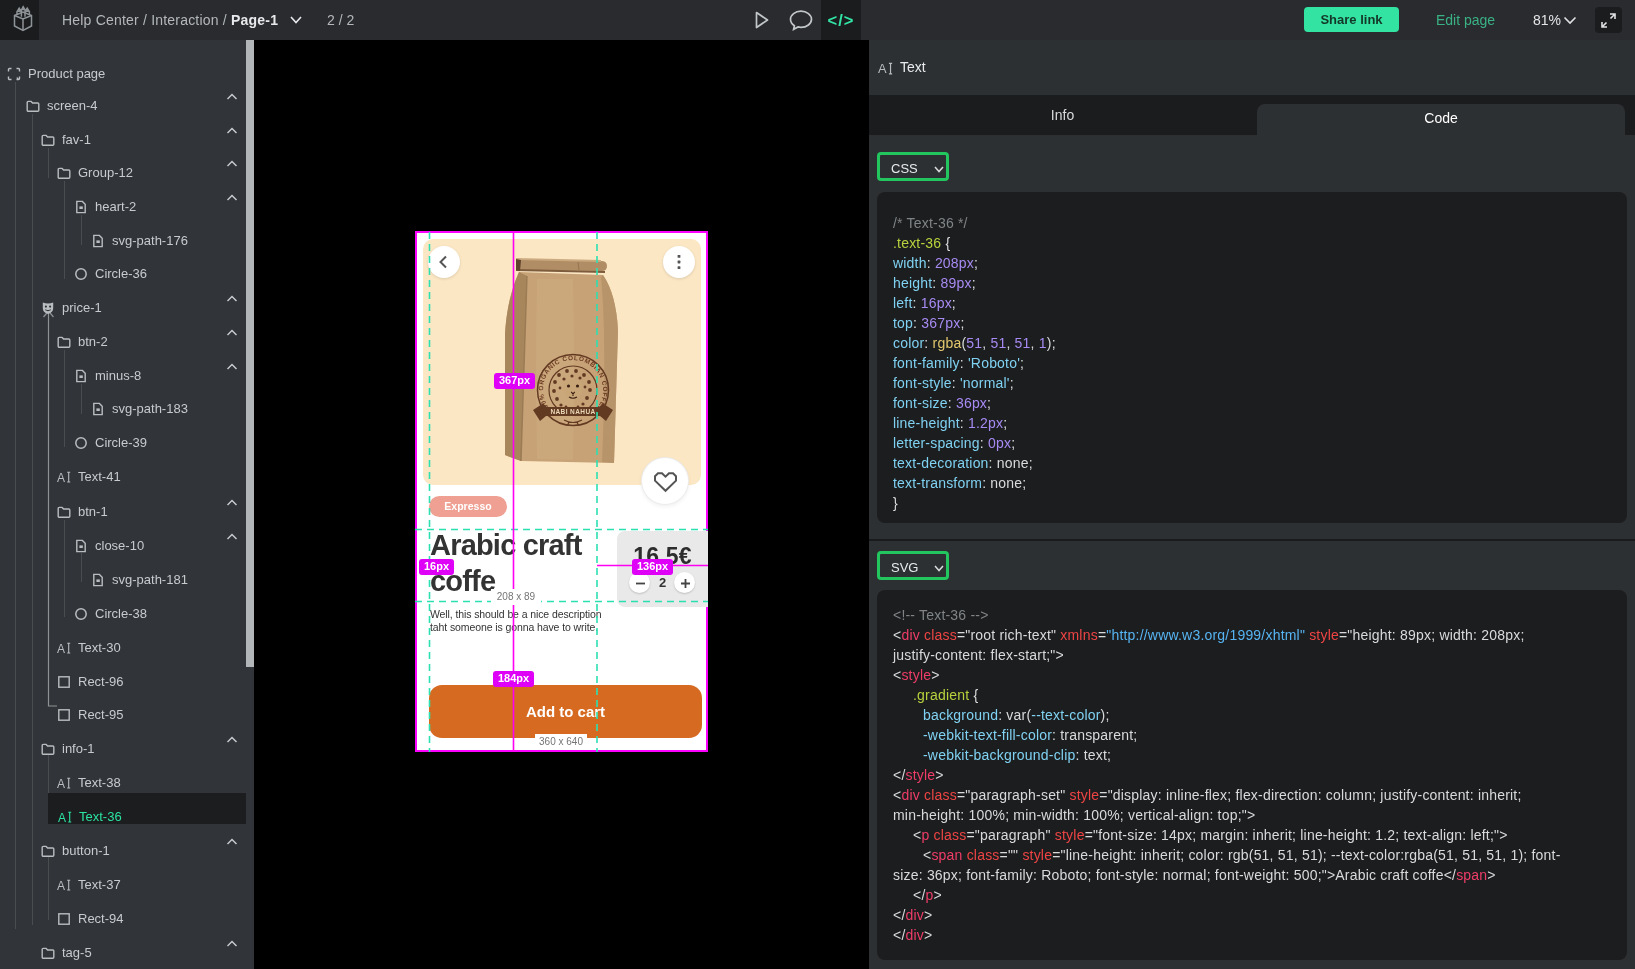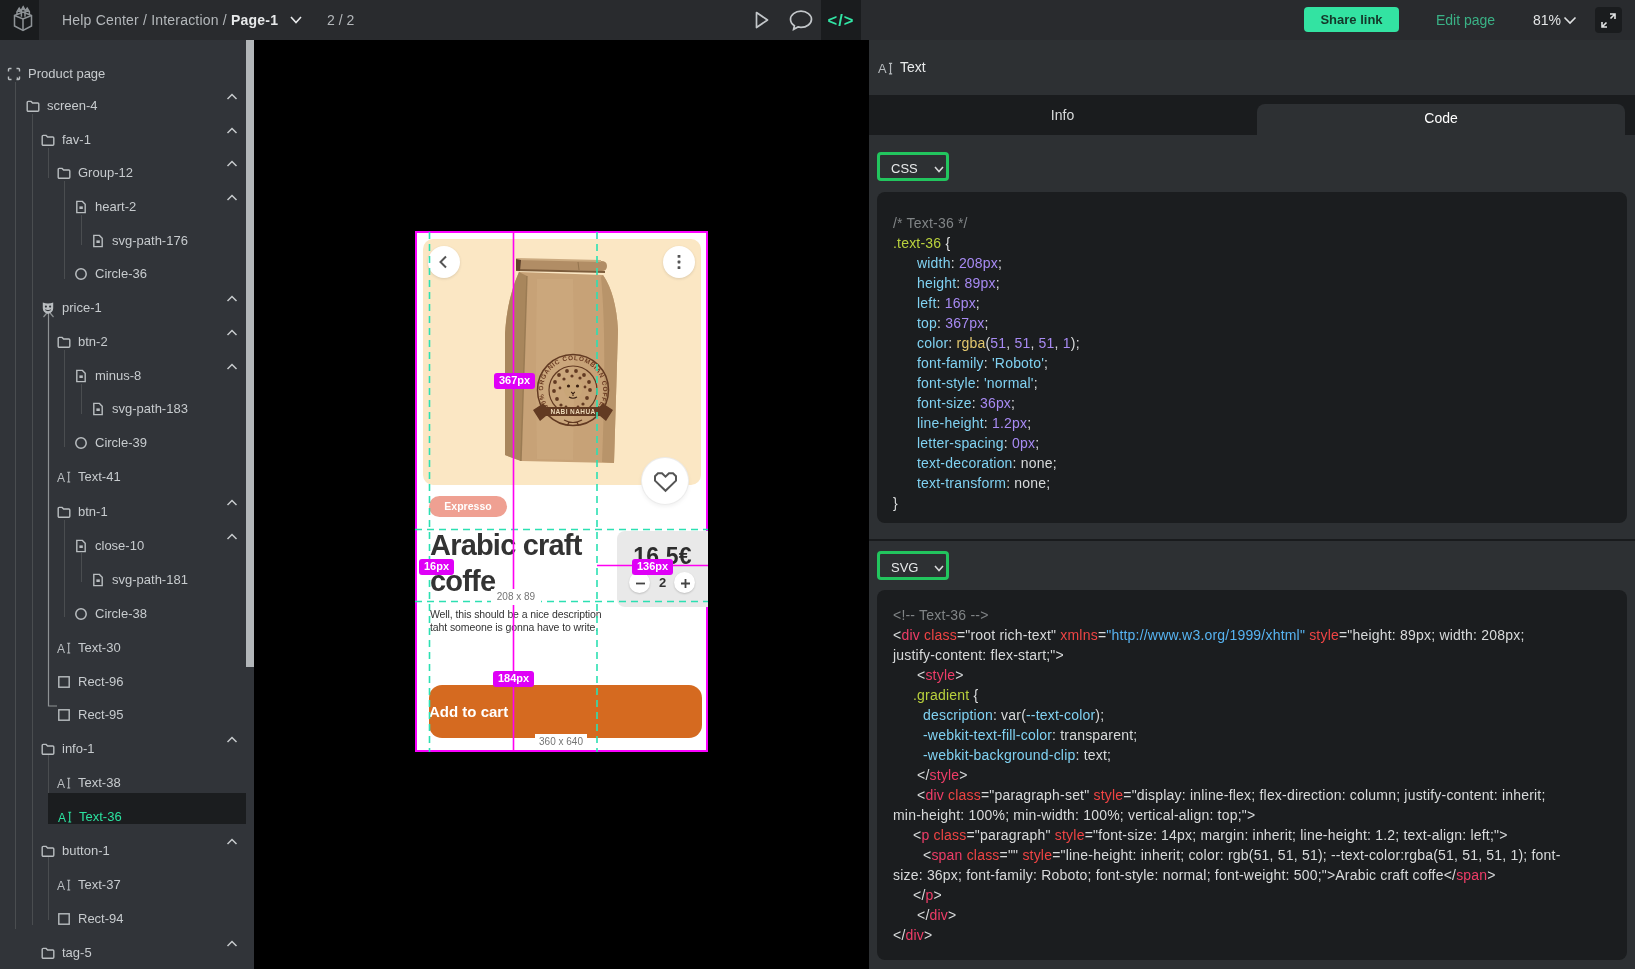"width: 208px;" .i1 { padding-left: 40px -> 16px }
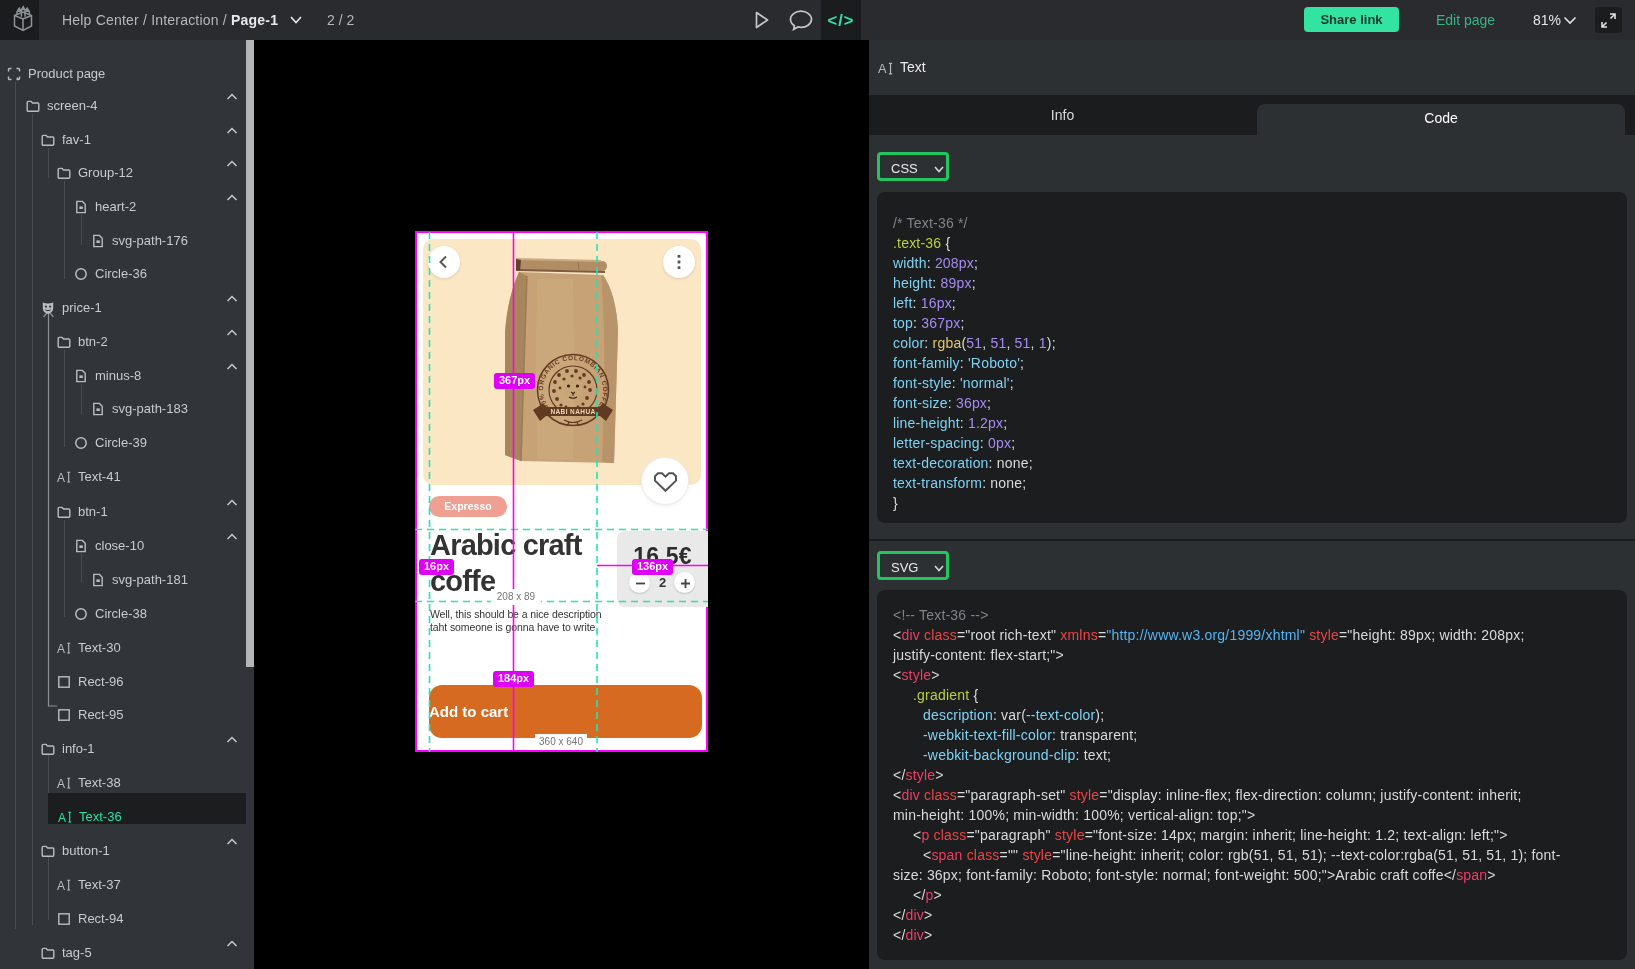"Add to cart" #addcart { text-align: left -> center }
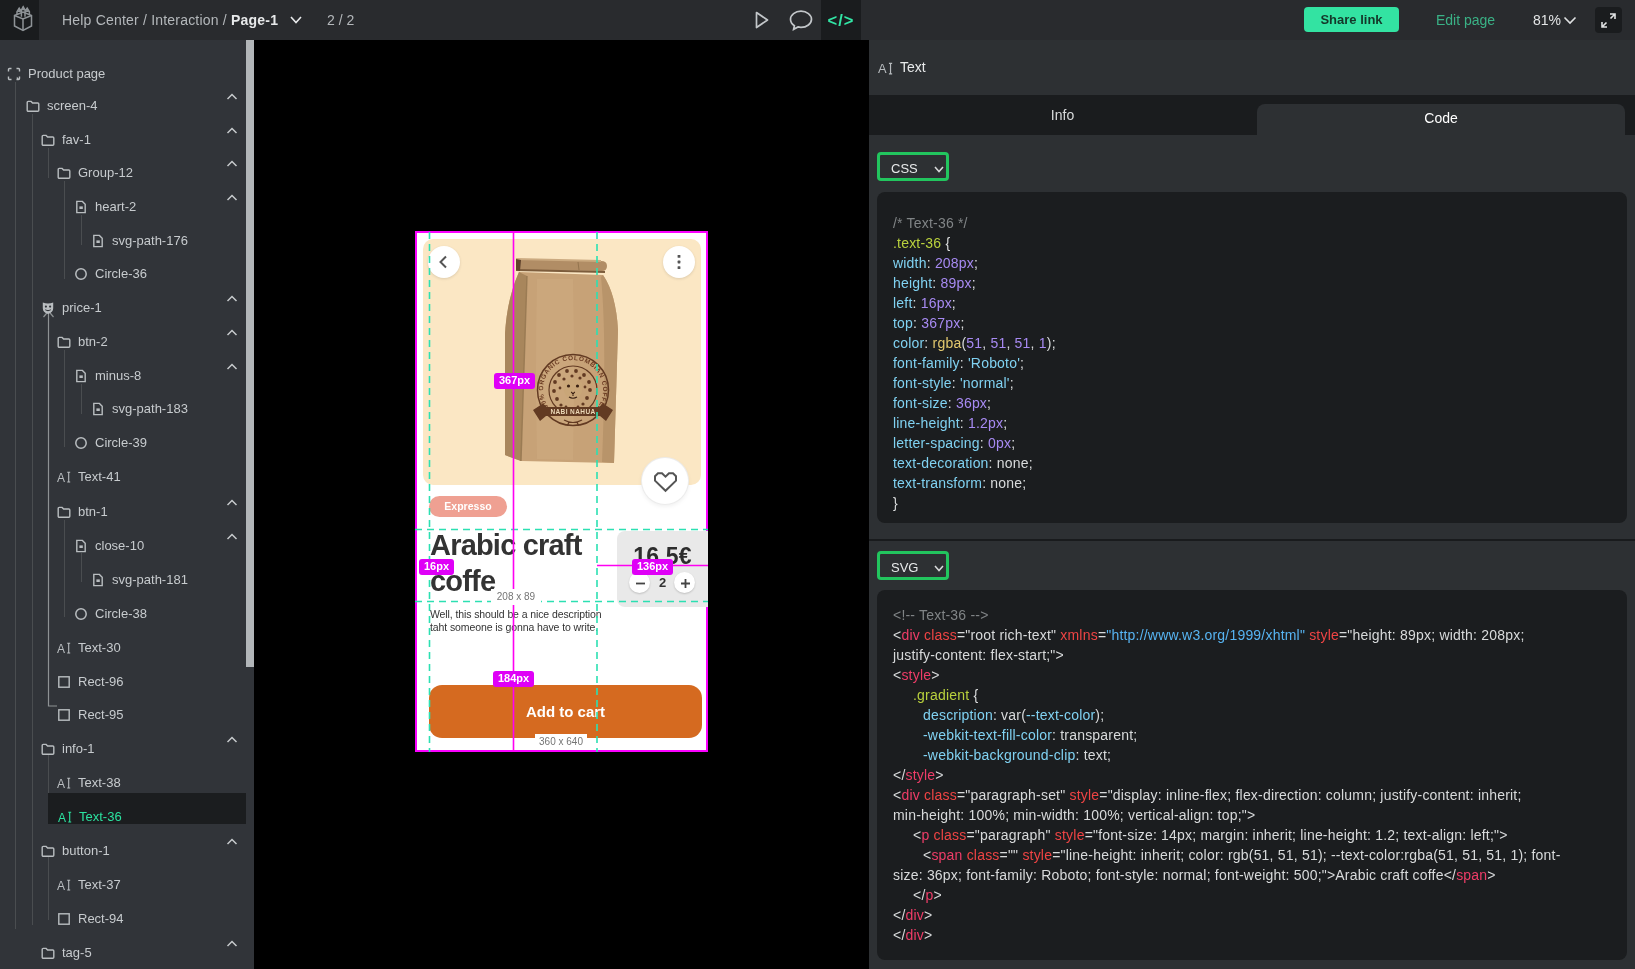"description" span.pr { text: description -> background }
